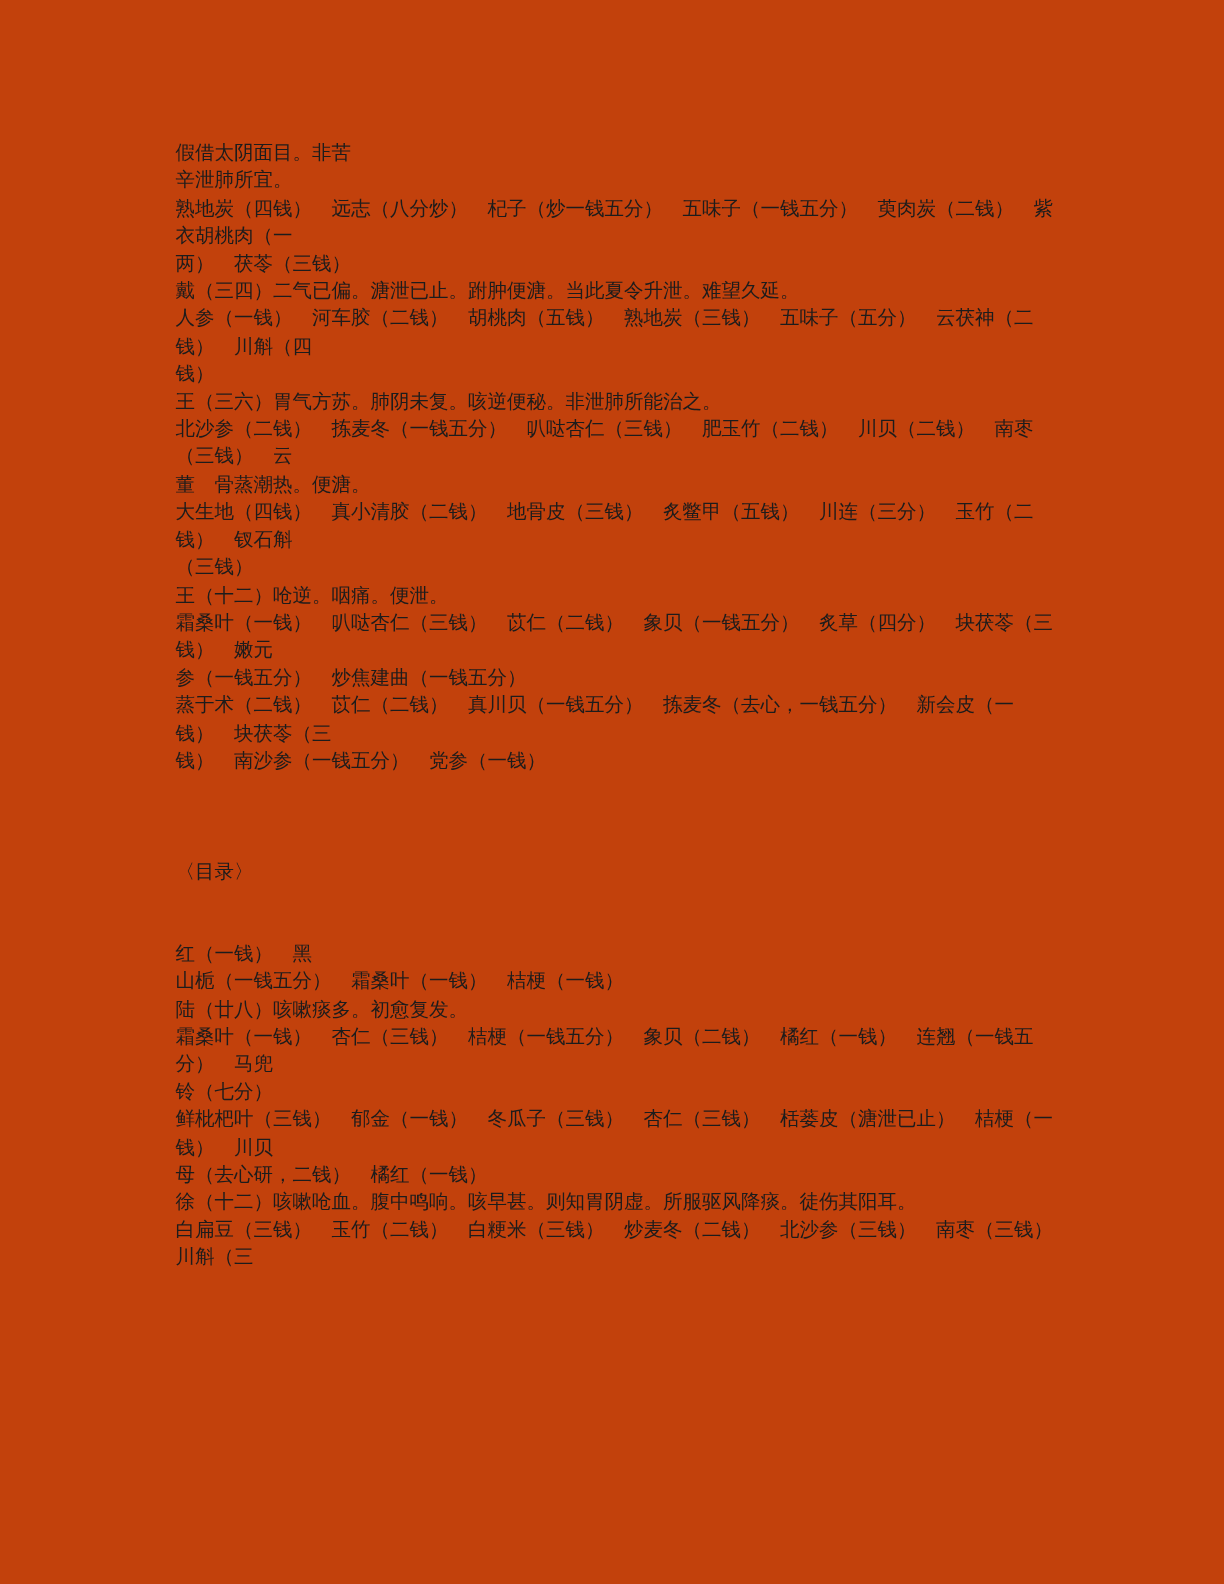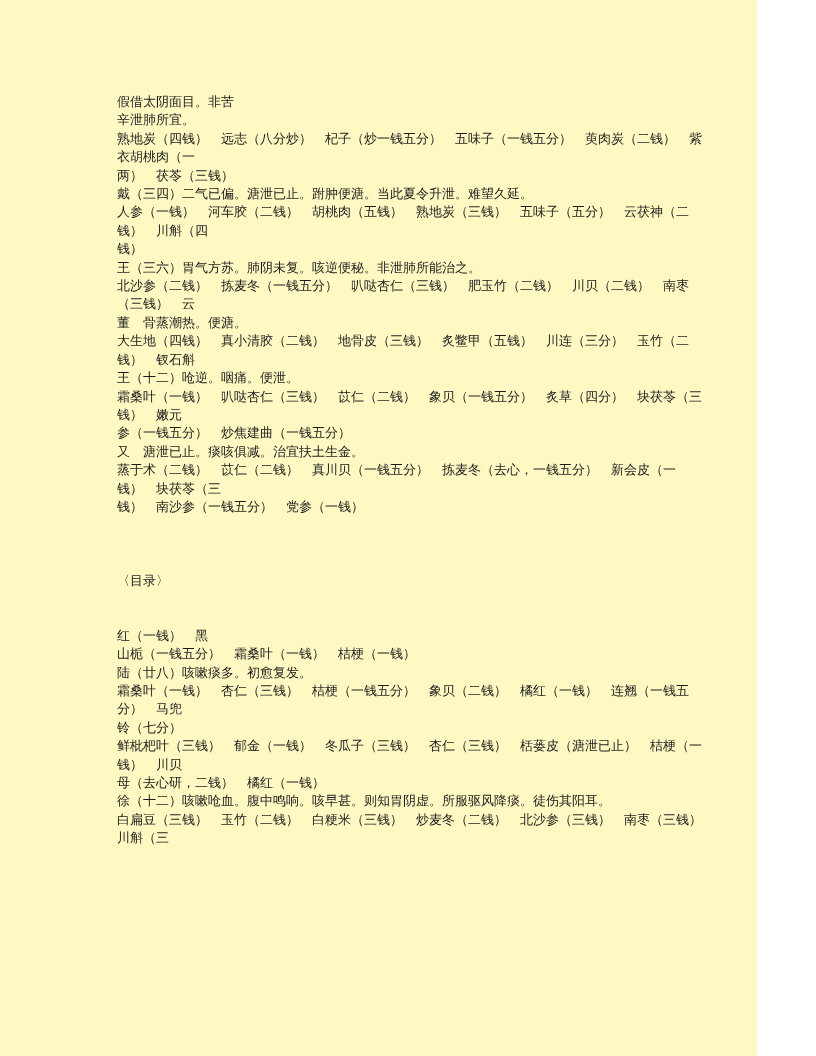"假借太阴面目。非苦" .page { background: #fef9c3 -> #c2410c; width: 757px -> 816px }
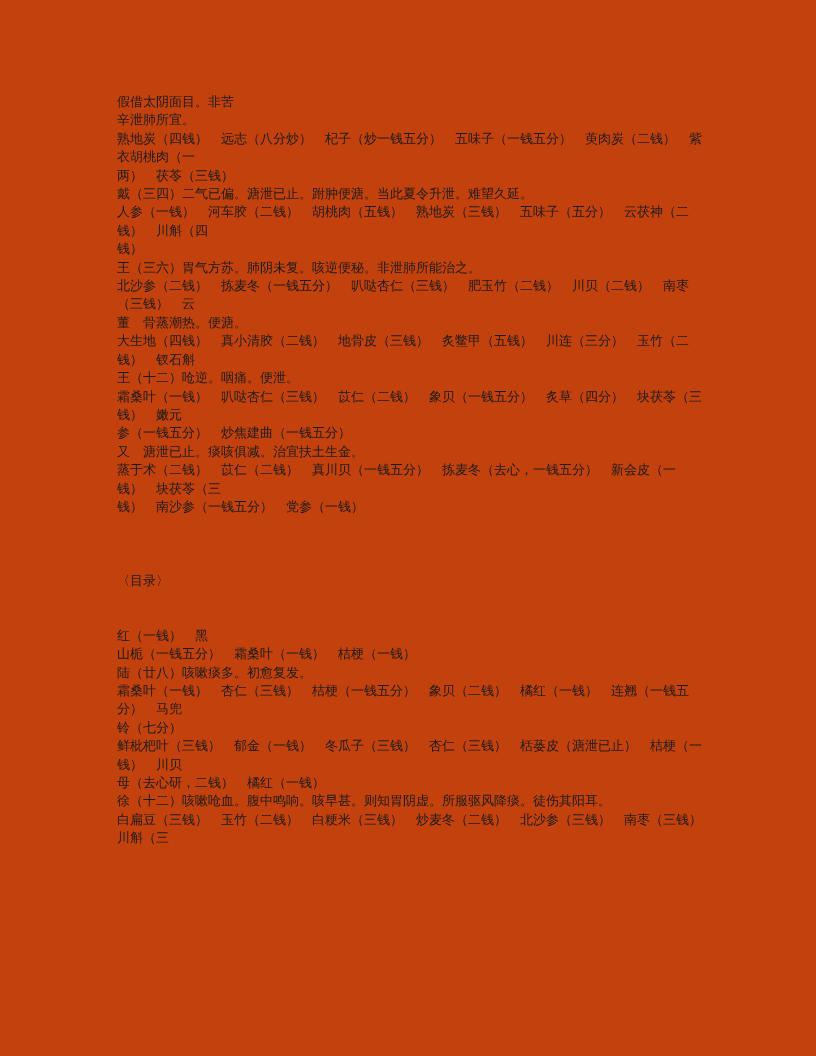"（三钱）" div.line { html: none -> <div>（三钱）</div> }
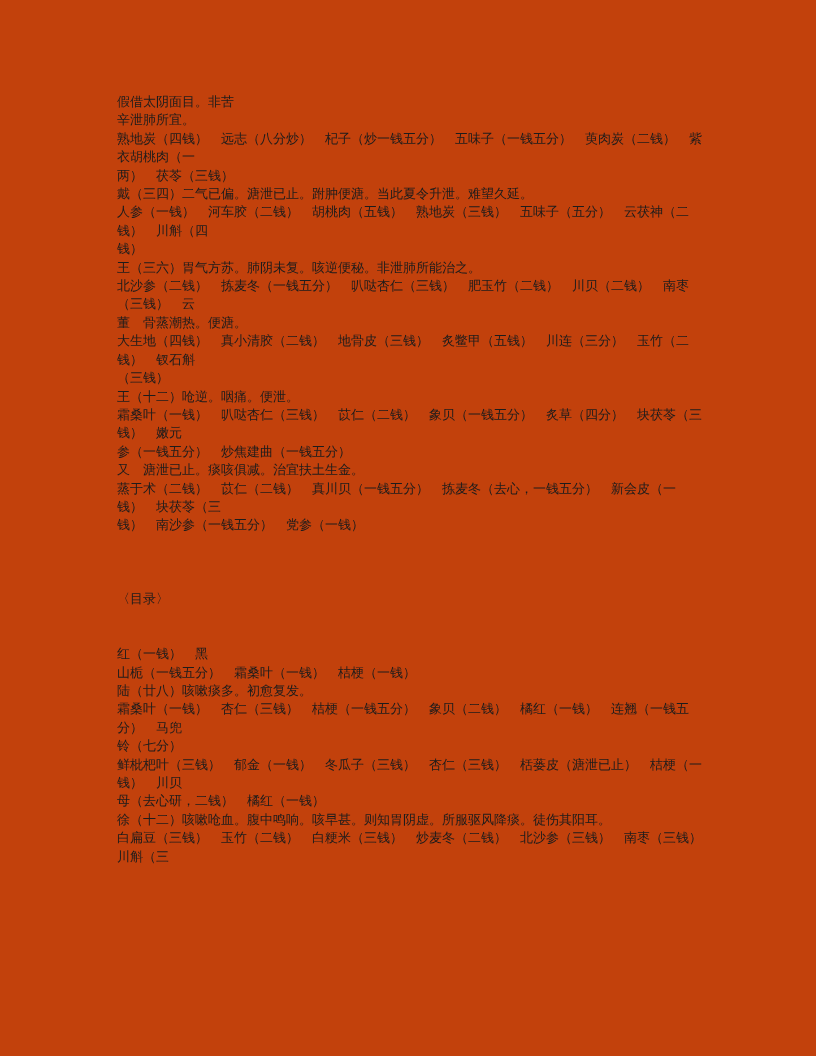"又 溏泄已止。痰咳俱减。治宜扶土生金。" div.line { html: <div>又 溏泄已止。痰咳俱减。治宜扶土生金。</div> -> none }
